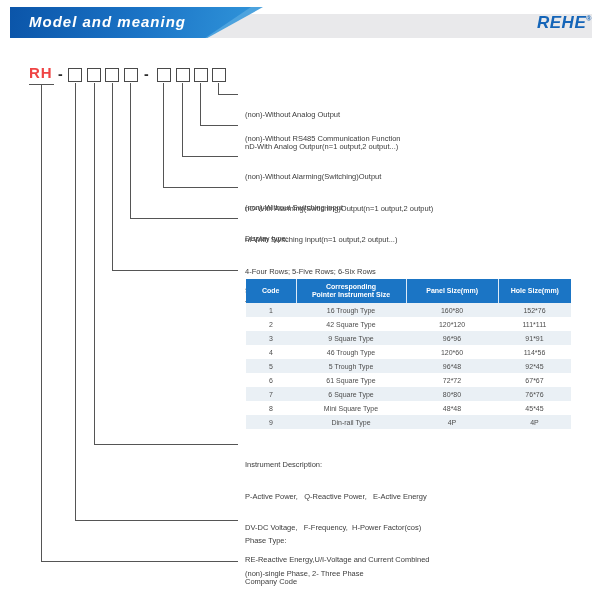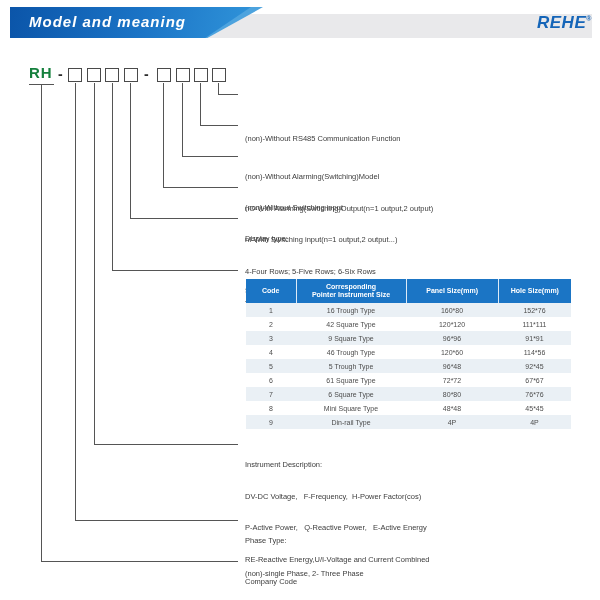"RH" .rh { color: #15803d -> #ef4444 }
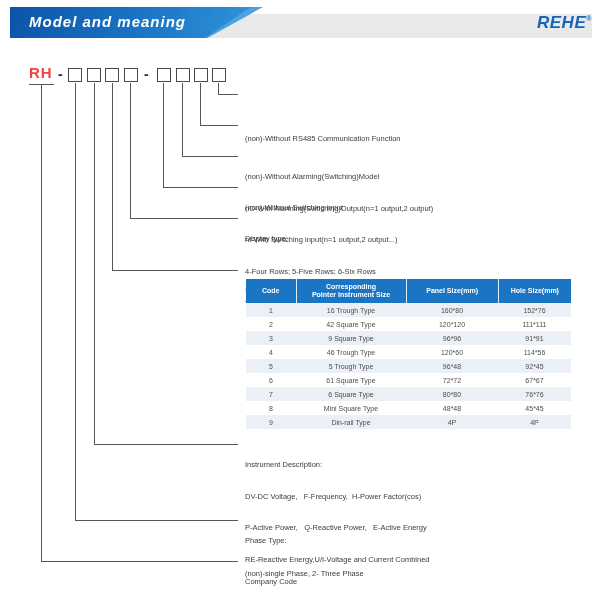"(non)-Without Analog Output" div.ann { html: none -> <div> <div>(non)-Without Analog Output</div> <div>nD-With Analog Outpur(n=1 output,2 output...)</div> </div> }
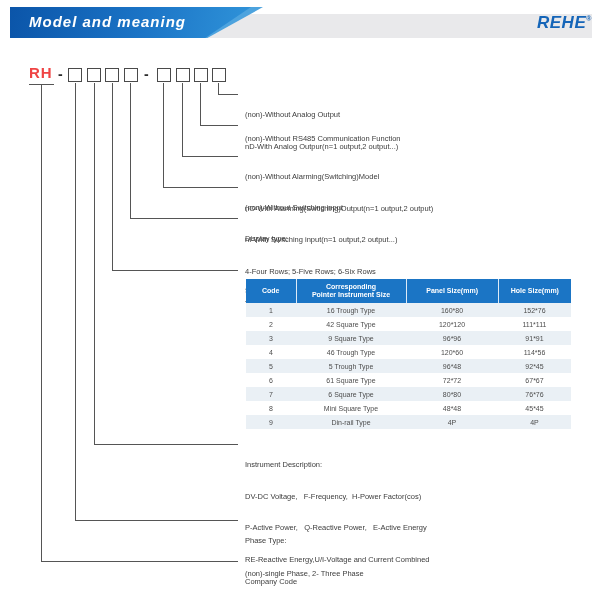"(non)-Without Alarming(Switching)Model" div { text: Model -> Output }
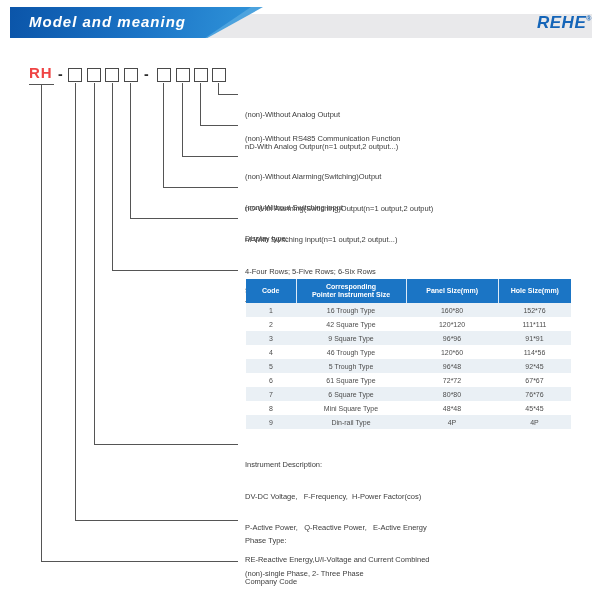"DV-DC Voltage, F-Frequency, H-Power" div { order: before "P-Active Power, Q-Reactive Power," -> after "P-Active Power, Q-Reactive Power," }
